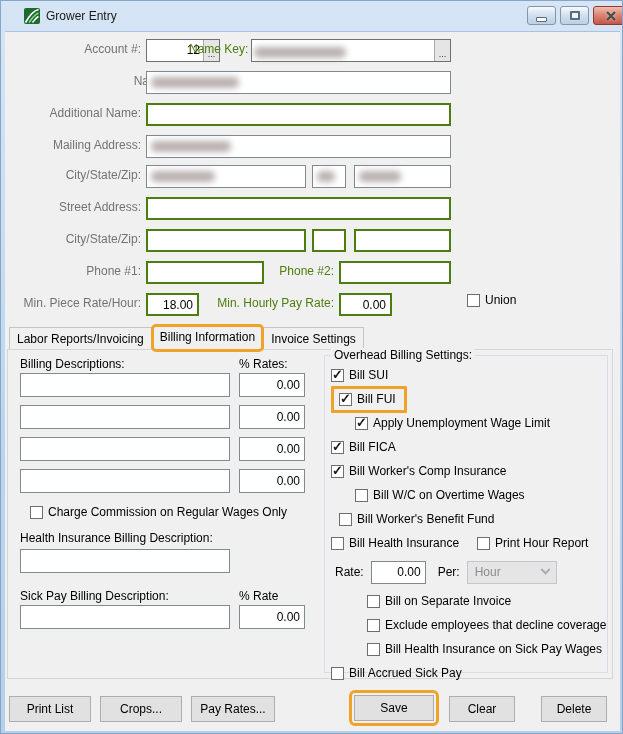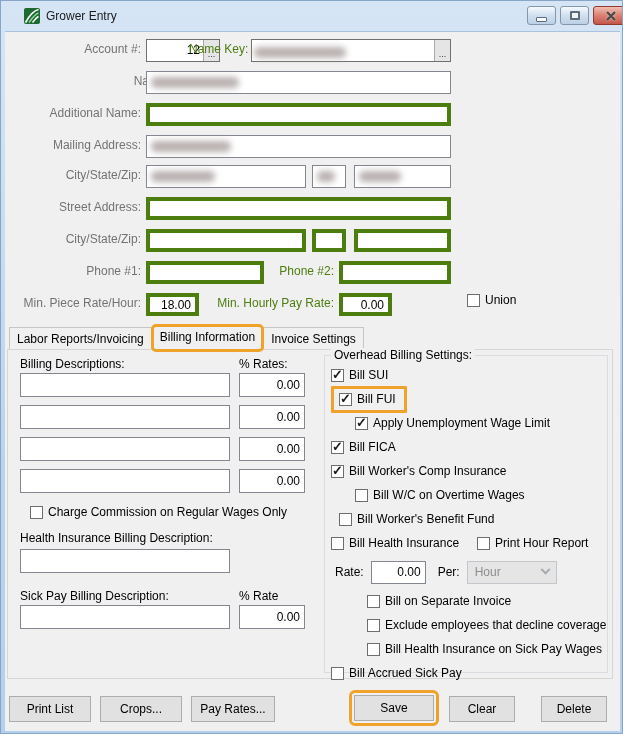"18.00" .tb { border: 4px solid #4d7c0f -> 2px solid #4d7c0f }
